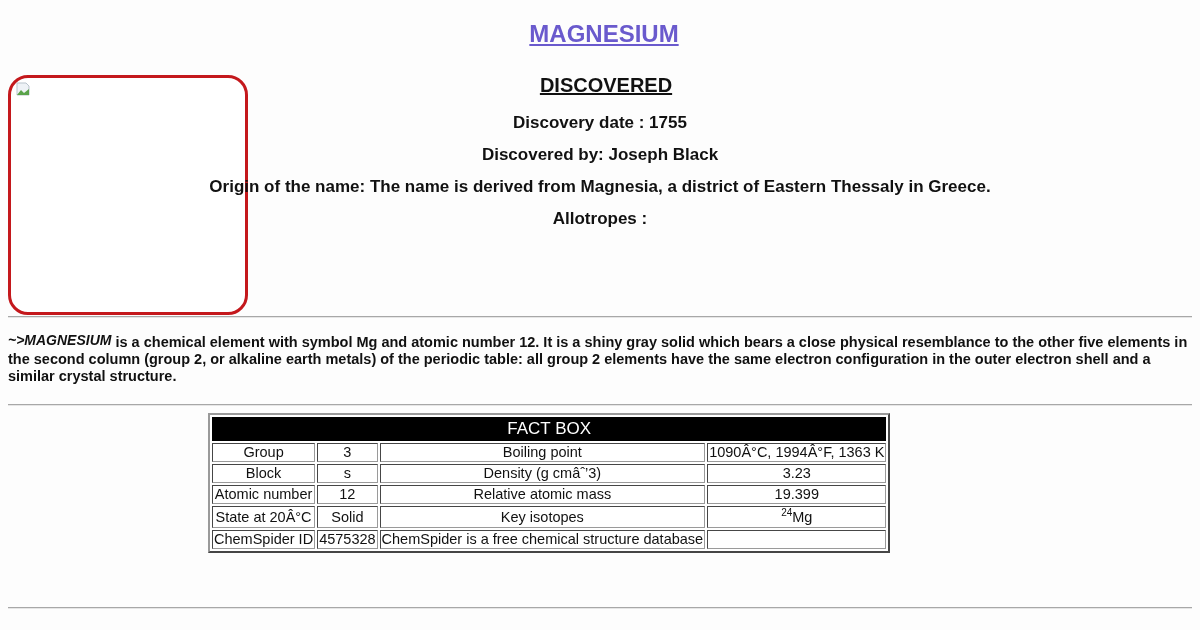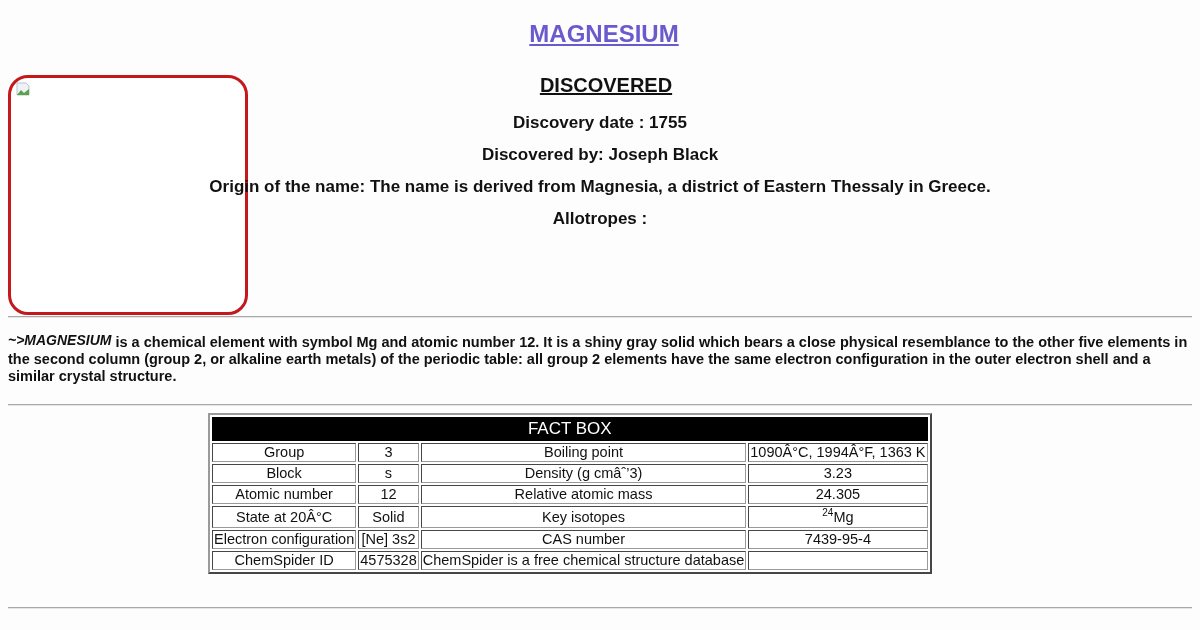"24.305" td { text: 24.305 -> 19.399 }
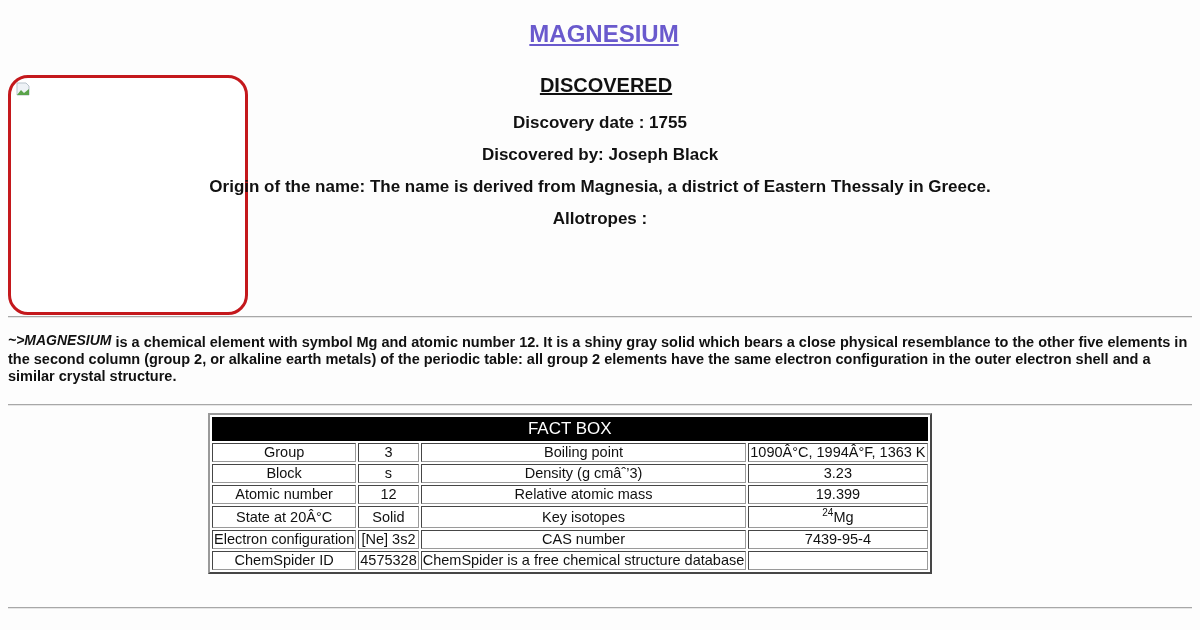"Electron configuration" tr { html: <tr> <td>Electron configuration</td> <td>[Ne] 3s2</td> <td>CAS number</td> <td>7439-95-4</td> </tr> -> none }
